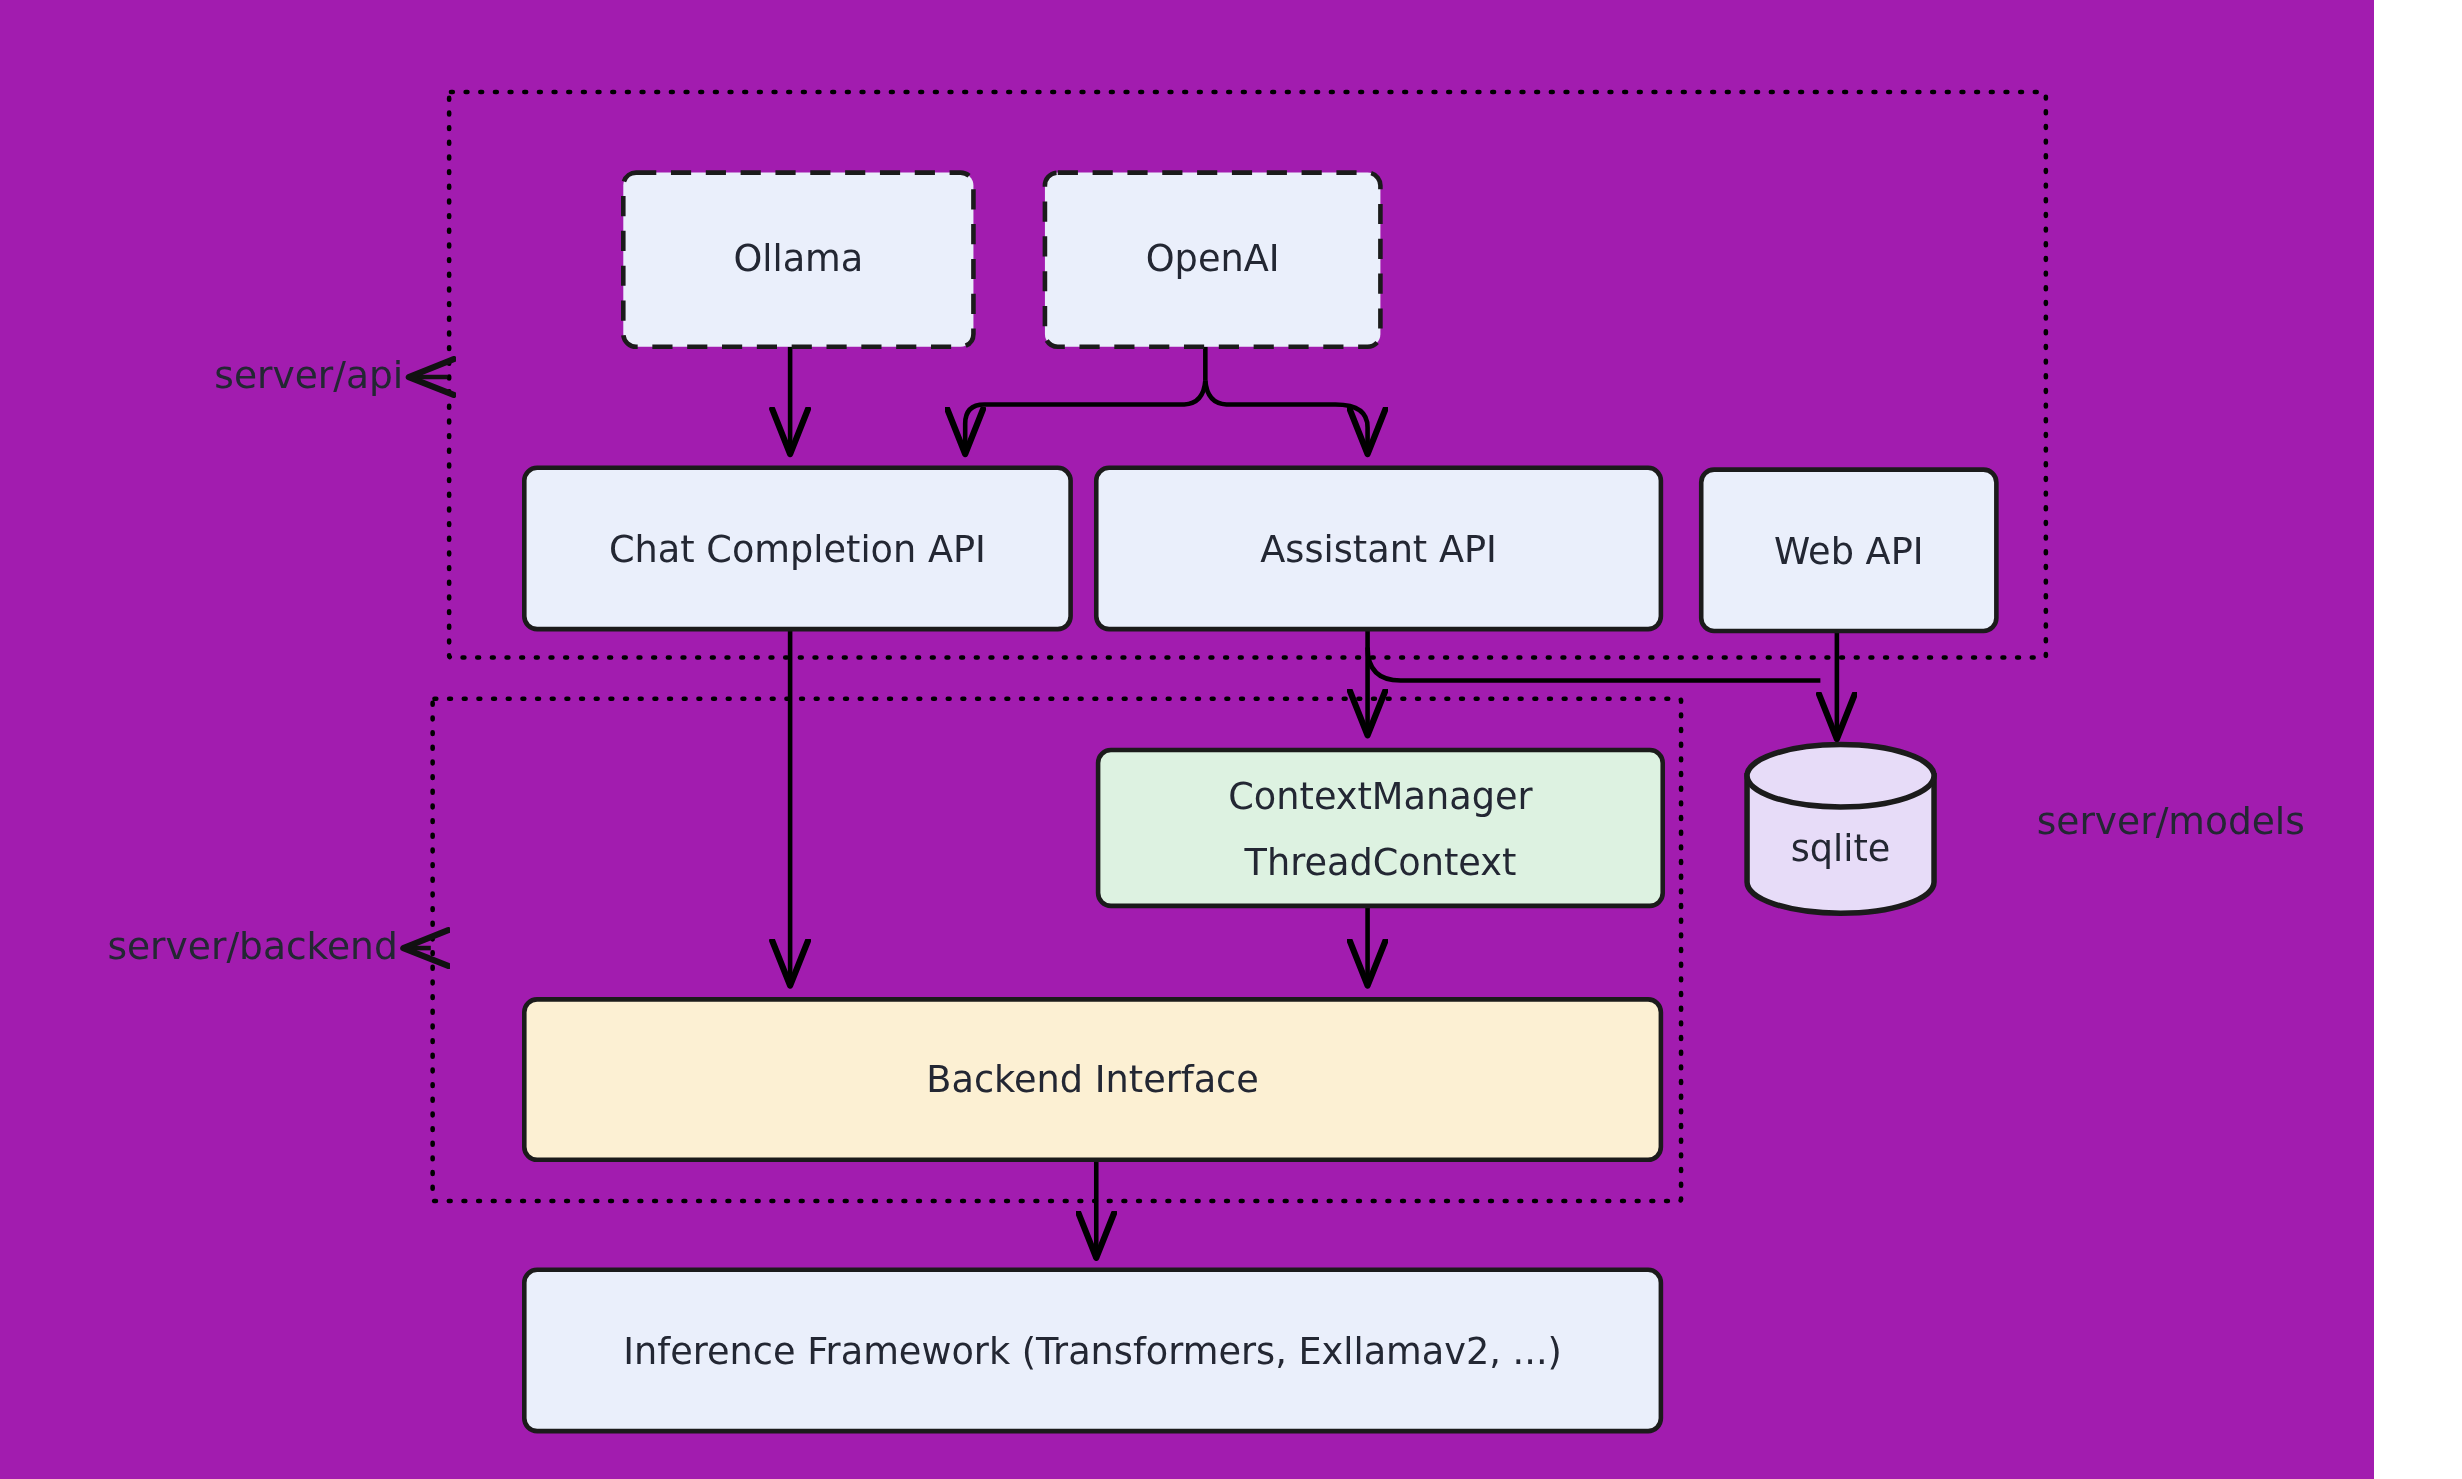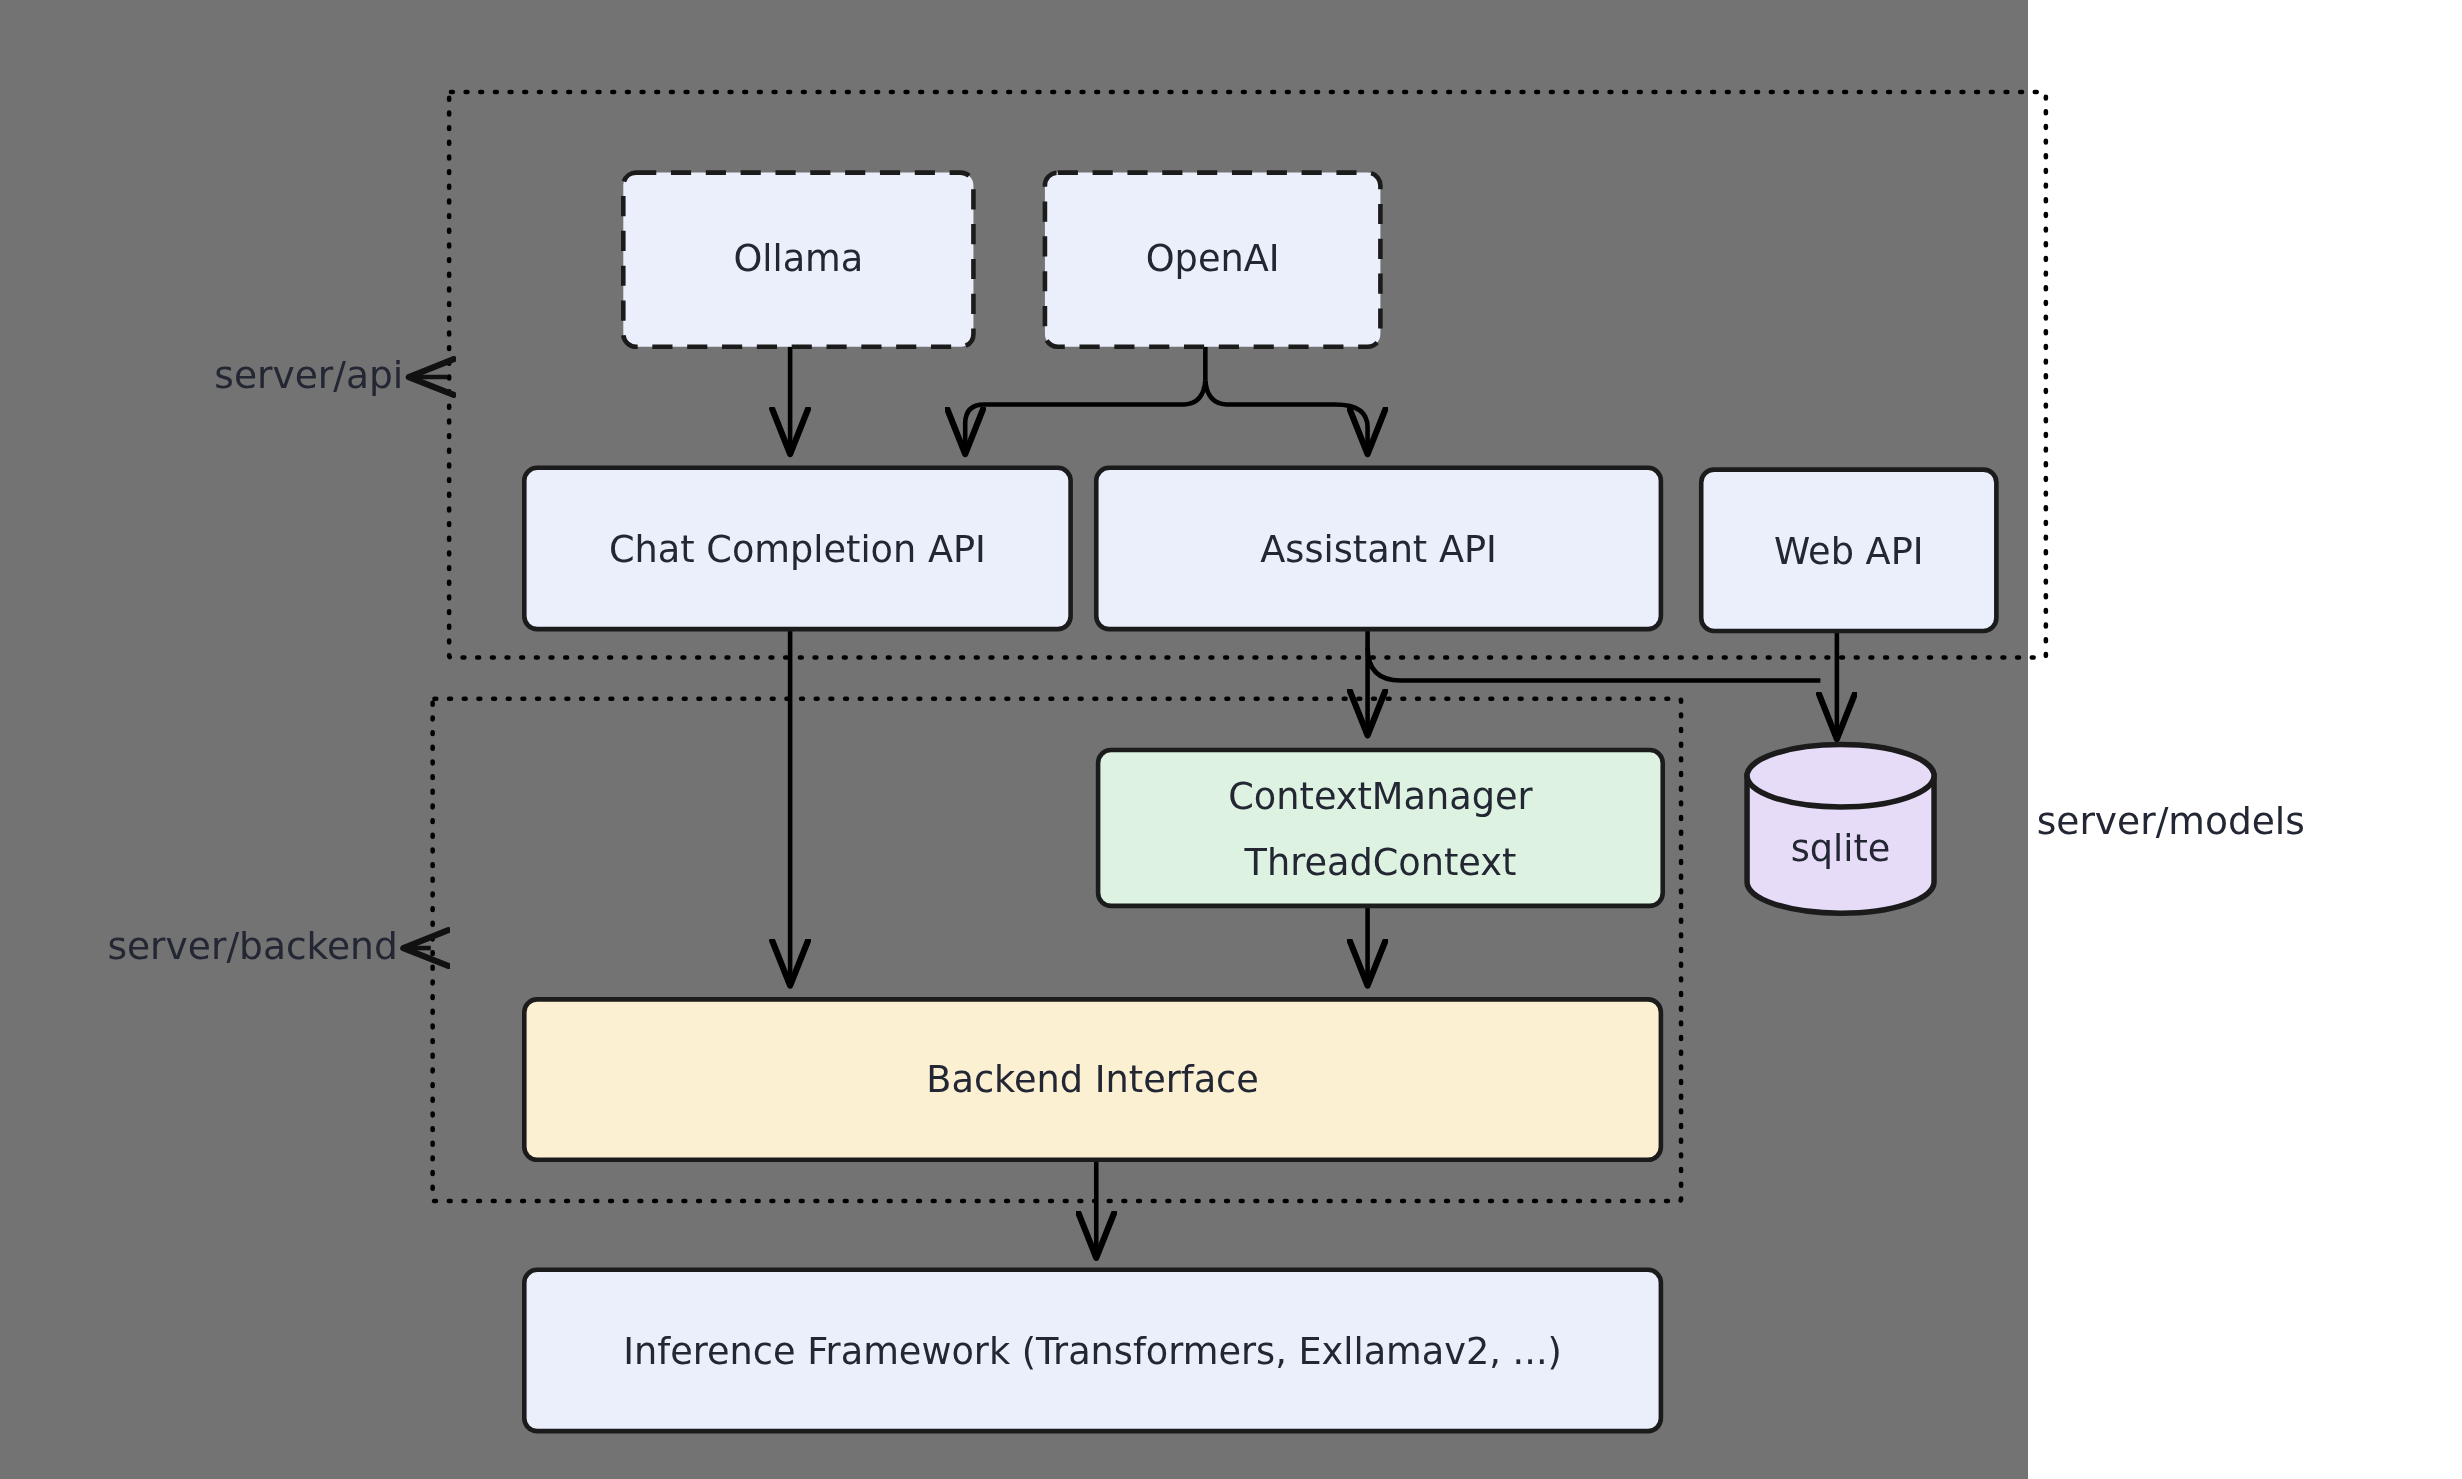"Ollama" #canvas { background: #737373 -> #a21caf; width: 2028px -> 2374px }
